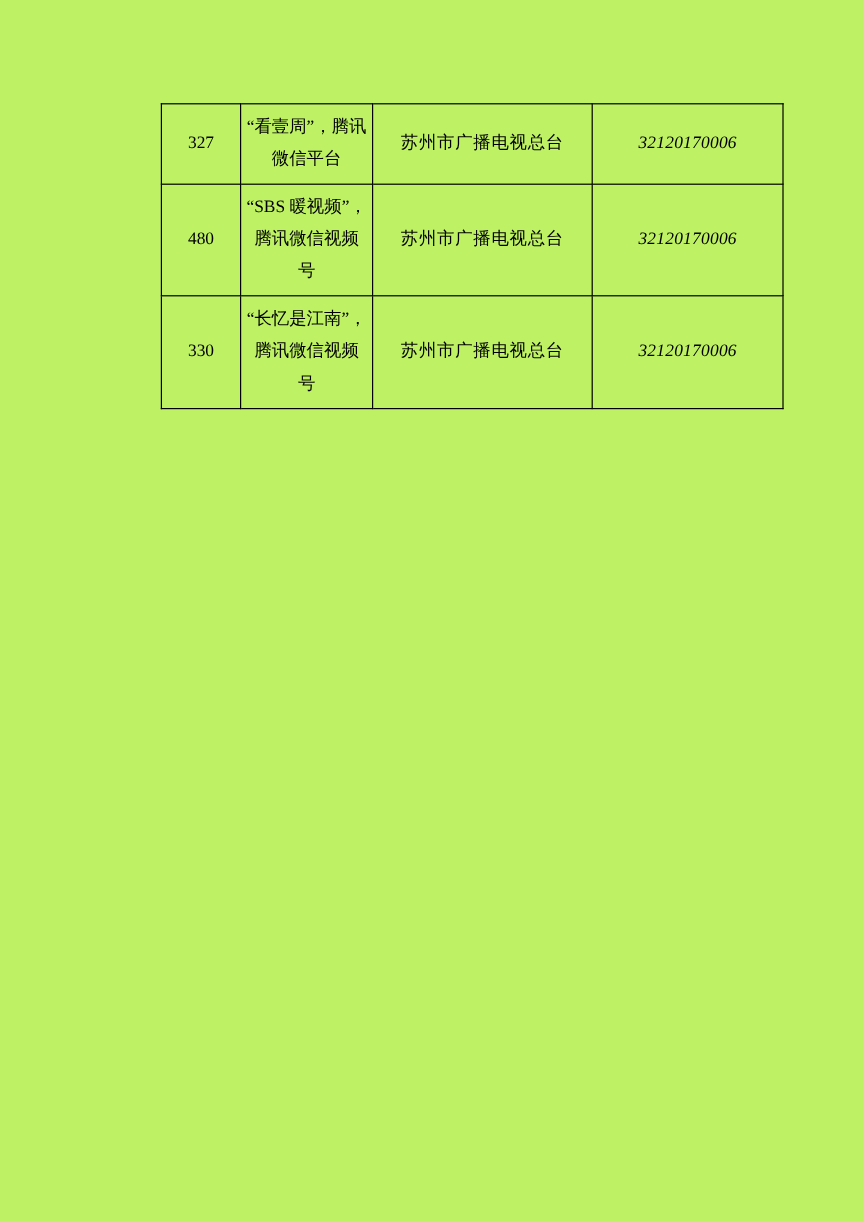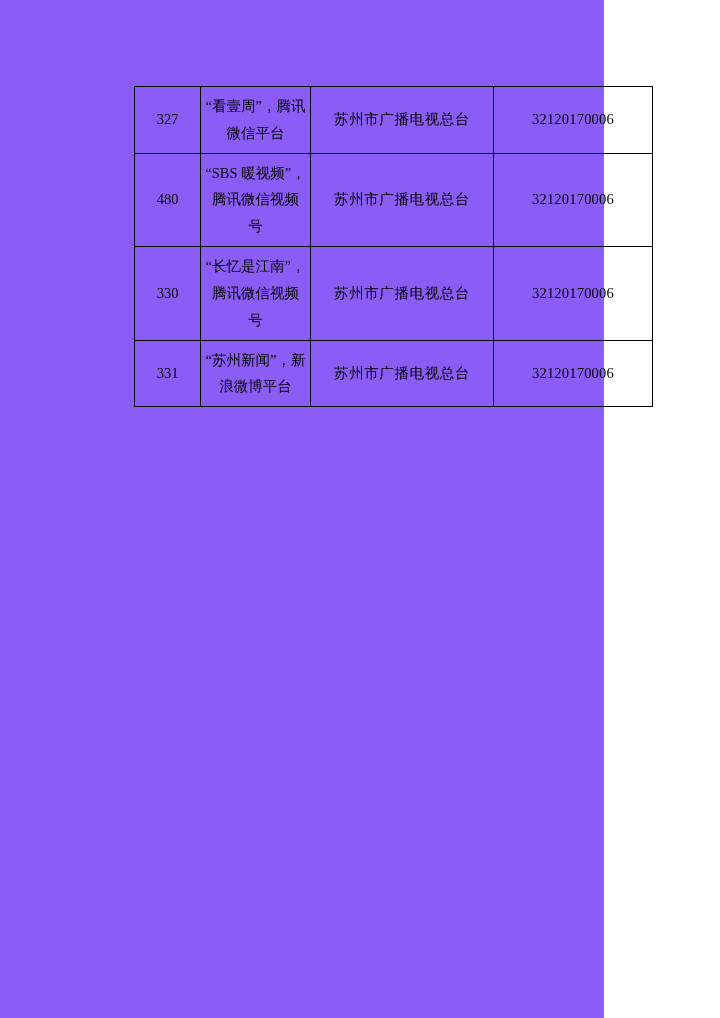"327" .page { background: #8b5cf6 -> #bef264; width: 604px -> 720px }
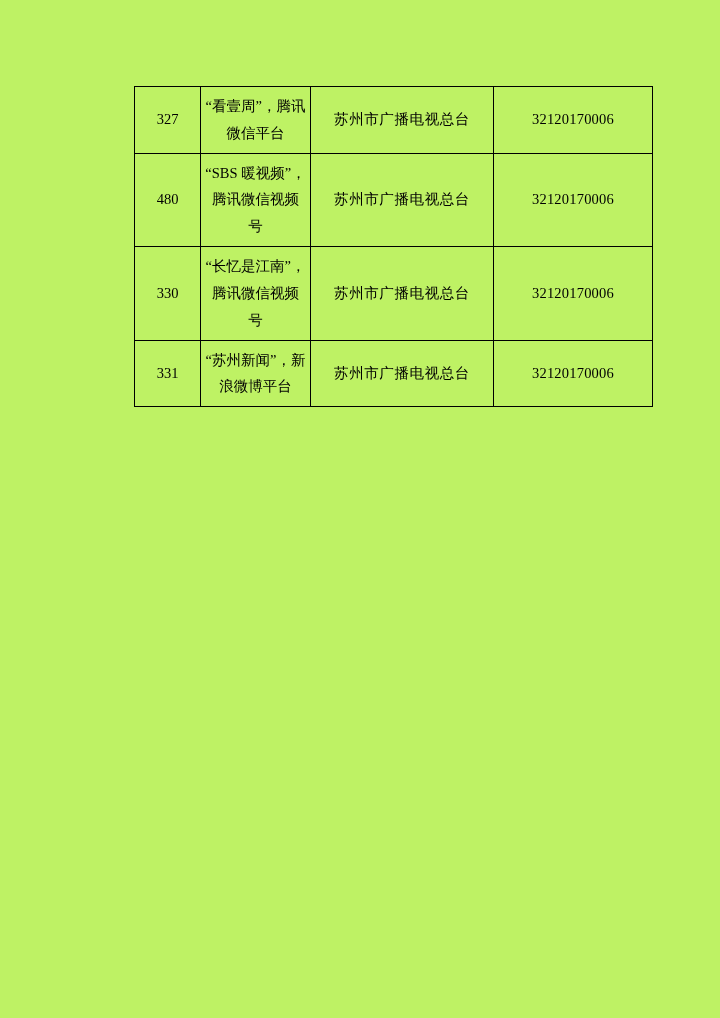"32120170006" td.col-code { font-style: none -> italic }
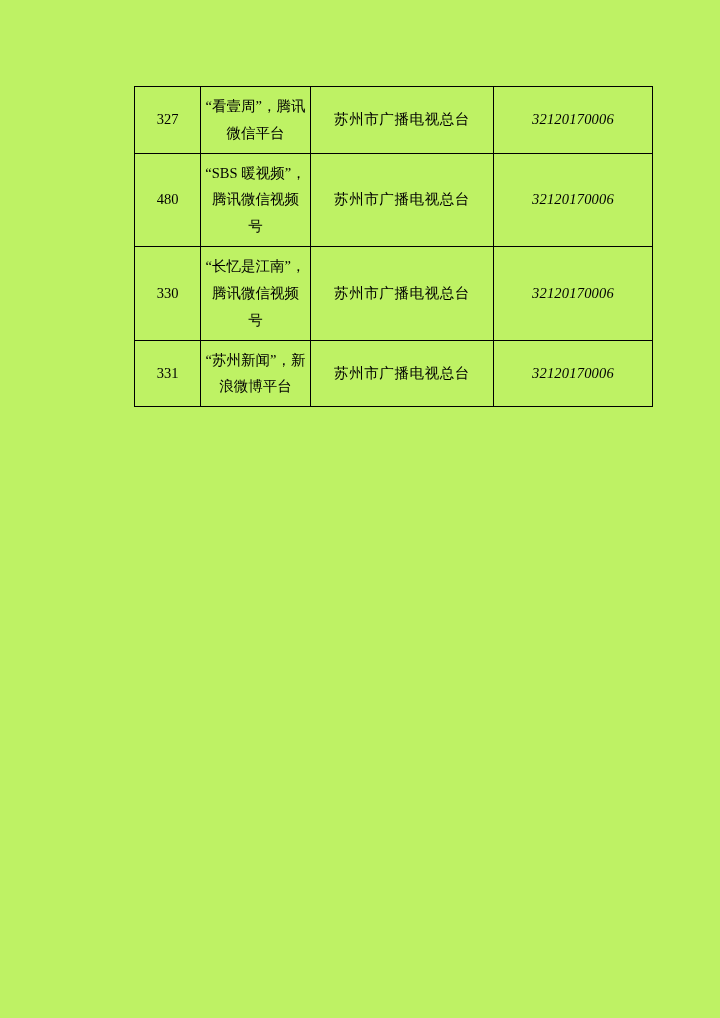"331" tr { html: <tr> <td>331</td> <td>“苏州新闻”，新浪微博平台</td> <td>苏州市广播电视总台</td> <td>32120170006</td> </tr> -> none }
